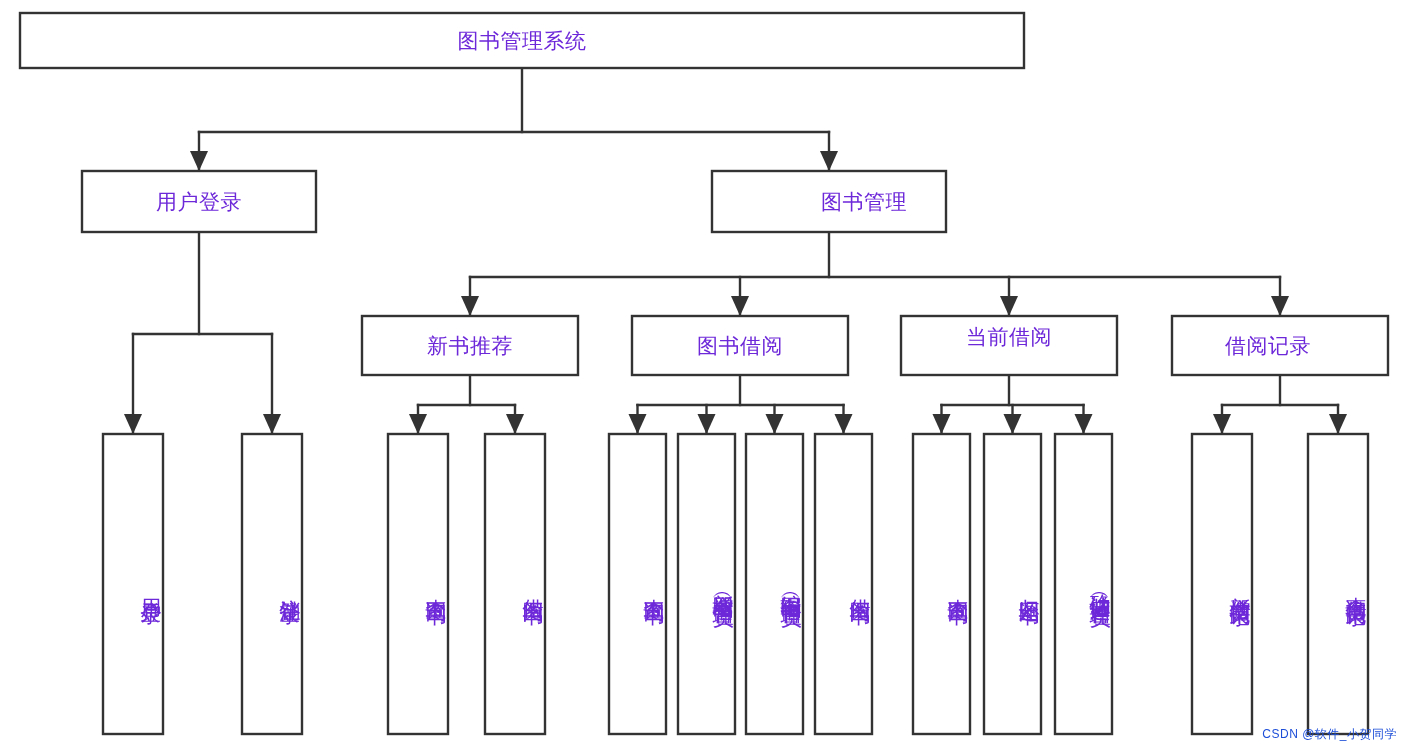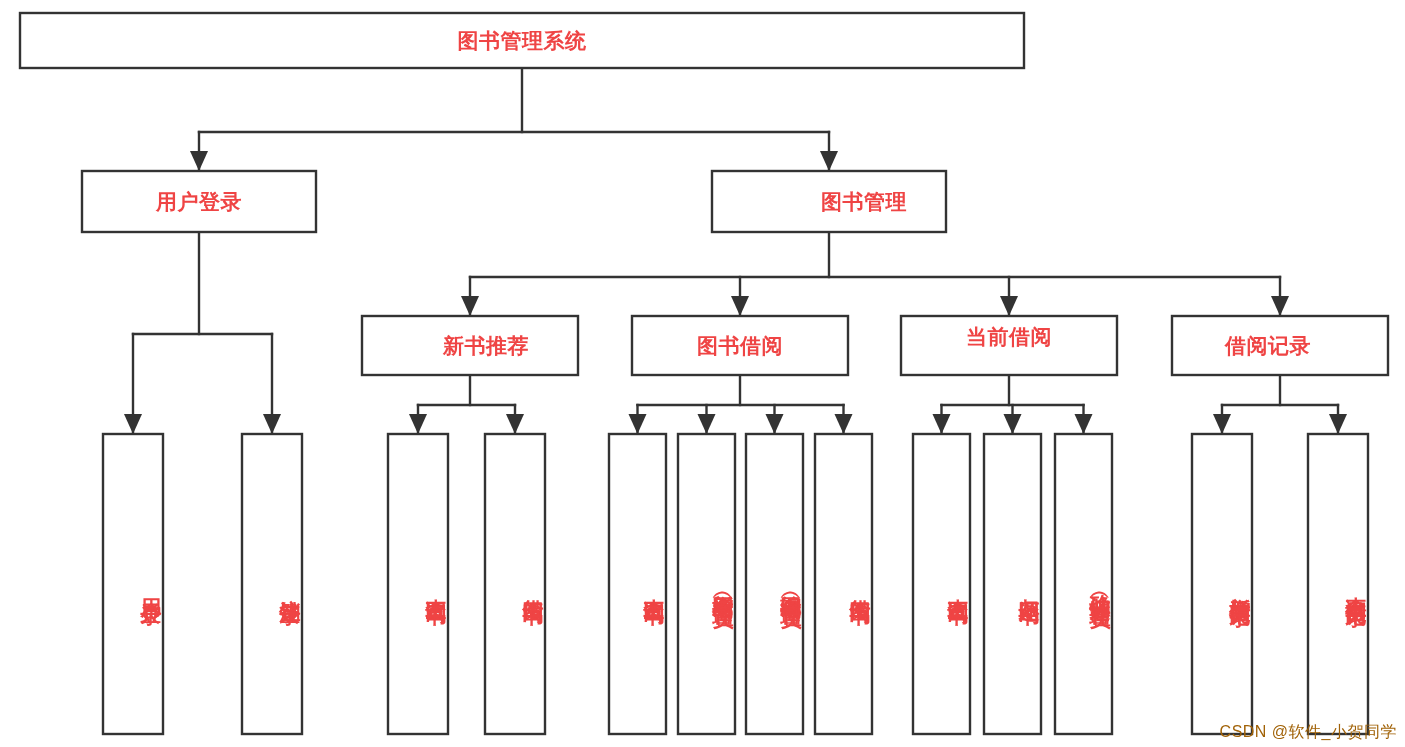"图书管理系统" .node-label { color: #ef4444 -> #6d28d9; font-weight: bold -> none }
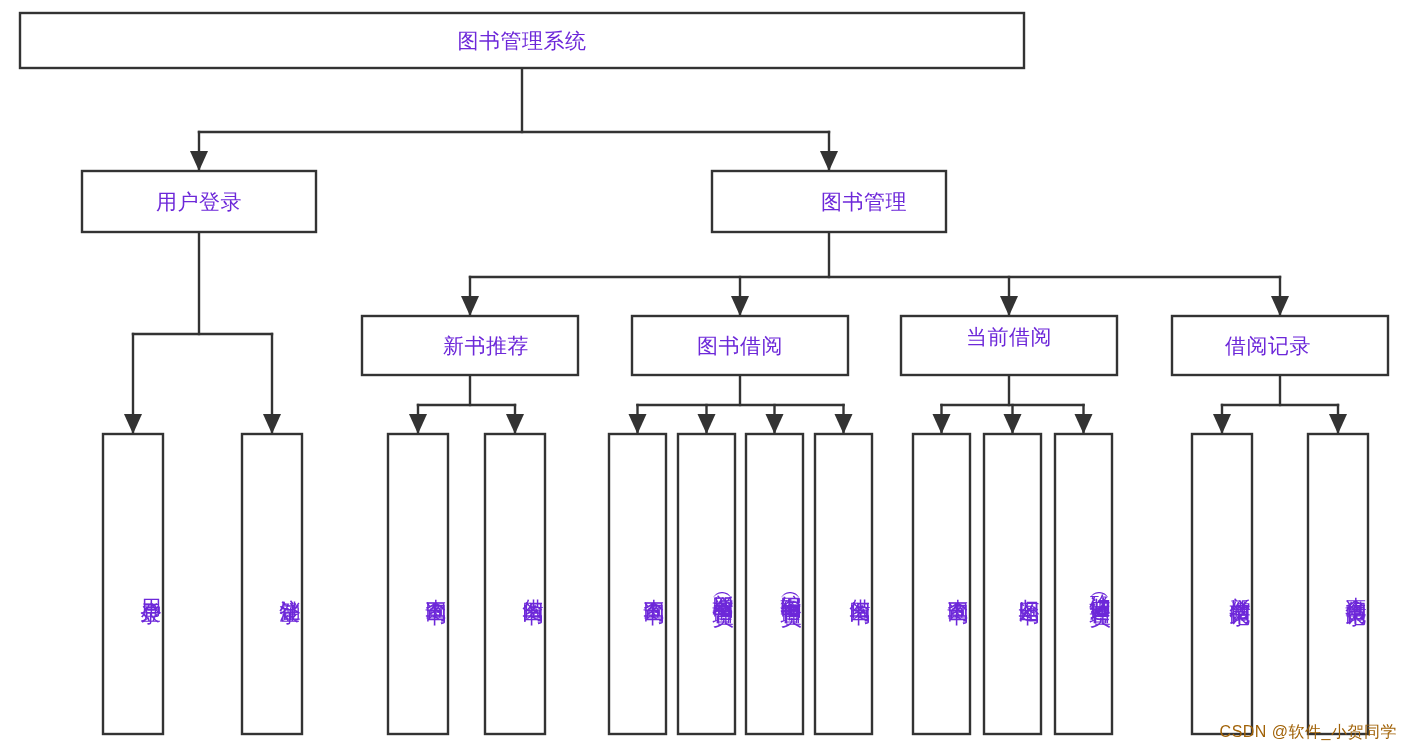"新书推荐" div.node-label { left: 378px -> 362px }
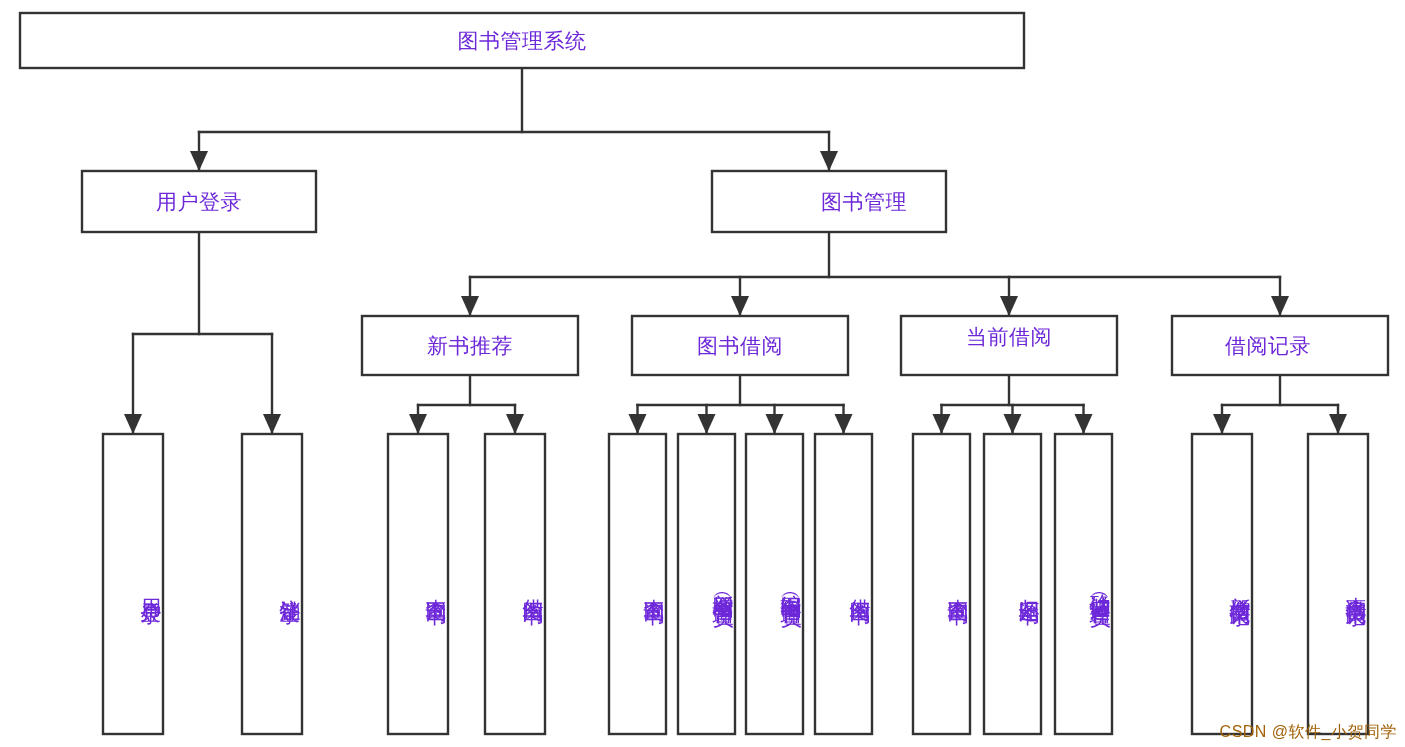"CSDN @软件_小贺同学" .watermark { color: #a16207 -> #1d4ed8; font-size: 16px -> 12px }
